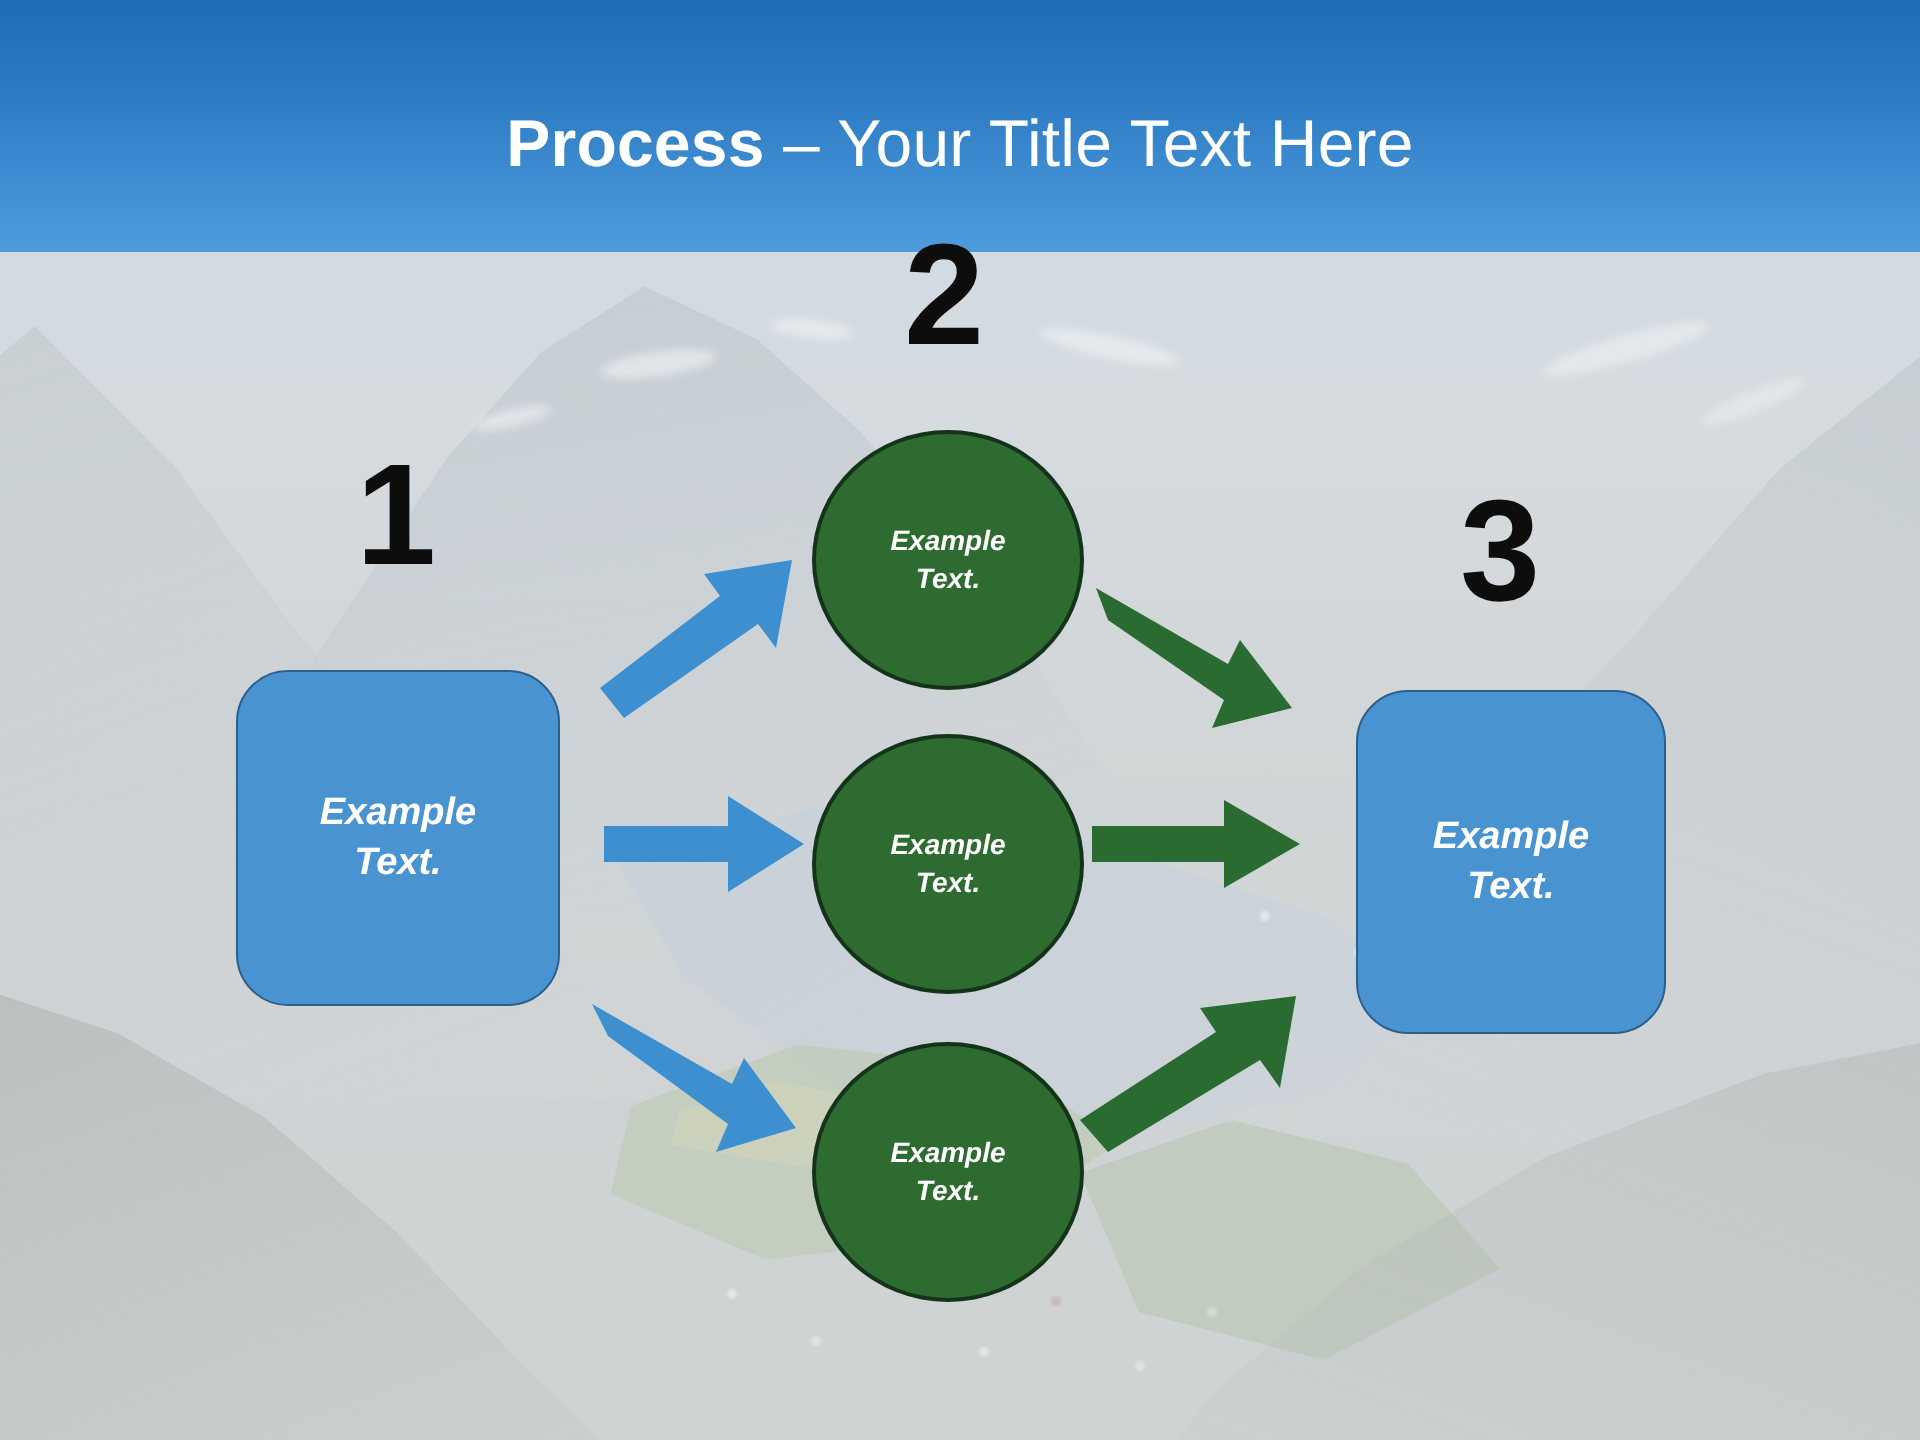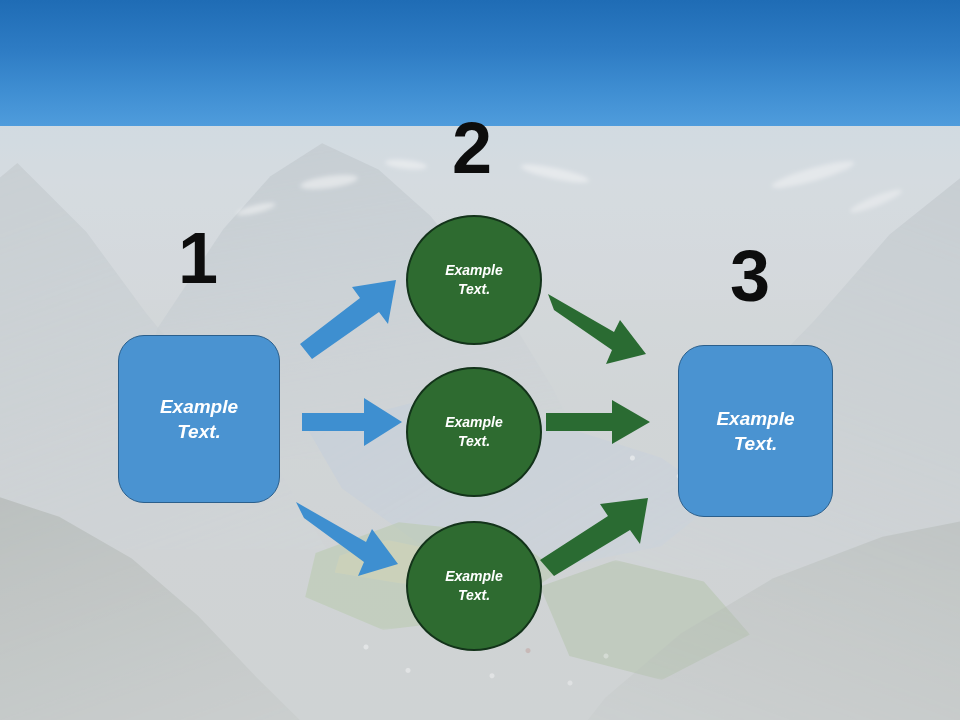"Process – Your Title Text" div.slide-title { html: none -> <div><span>Process</span><span> – Your Title Text Here</span></div> }
